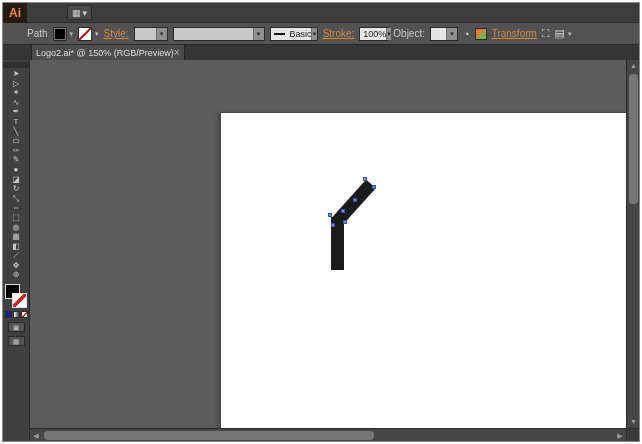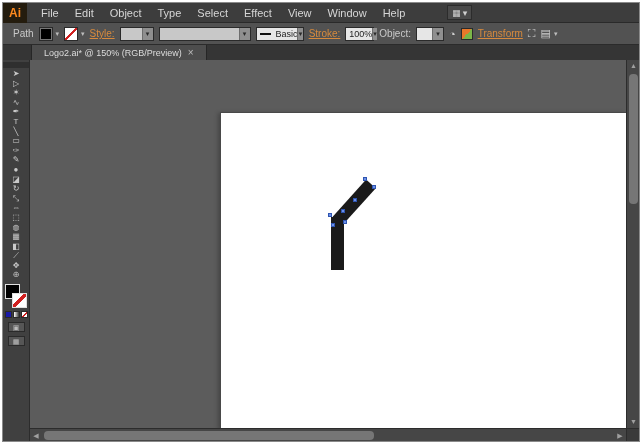"File" div { html: <div> <div>File</div> <div>Edit</div> <div>Object</div> <div>Type</div> <div>Select</div> <div>Effect</div> <div>View</div> <div>Window</div> <div>Help</div> </div> -> none }
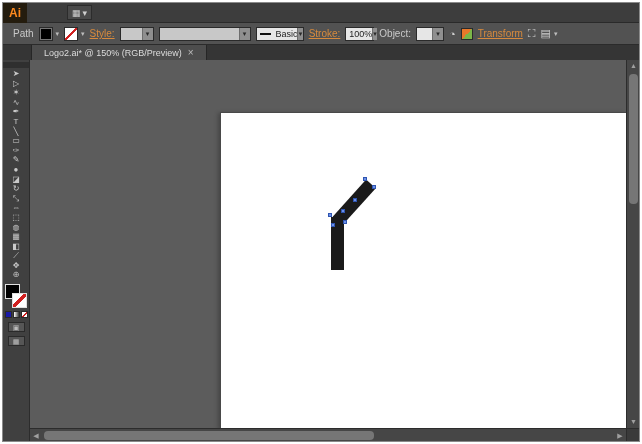"Path" .controlbar { padding: 0 10px -> 0 24px }
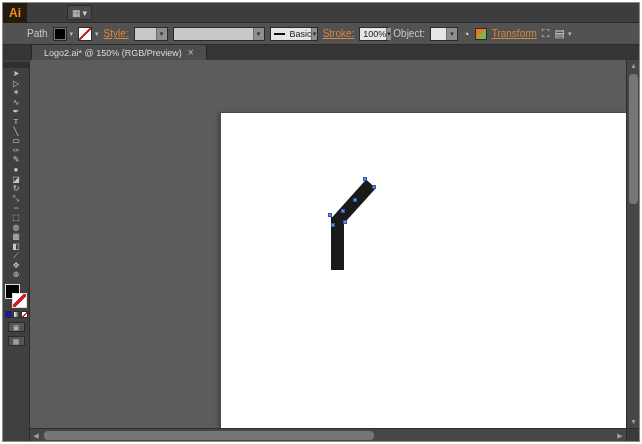"Logo2.ai* @ 150% (RGB/Preview)" .doc-tab { gap: 6px -> none; padding: 0 12px -> 0 4px }
